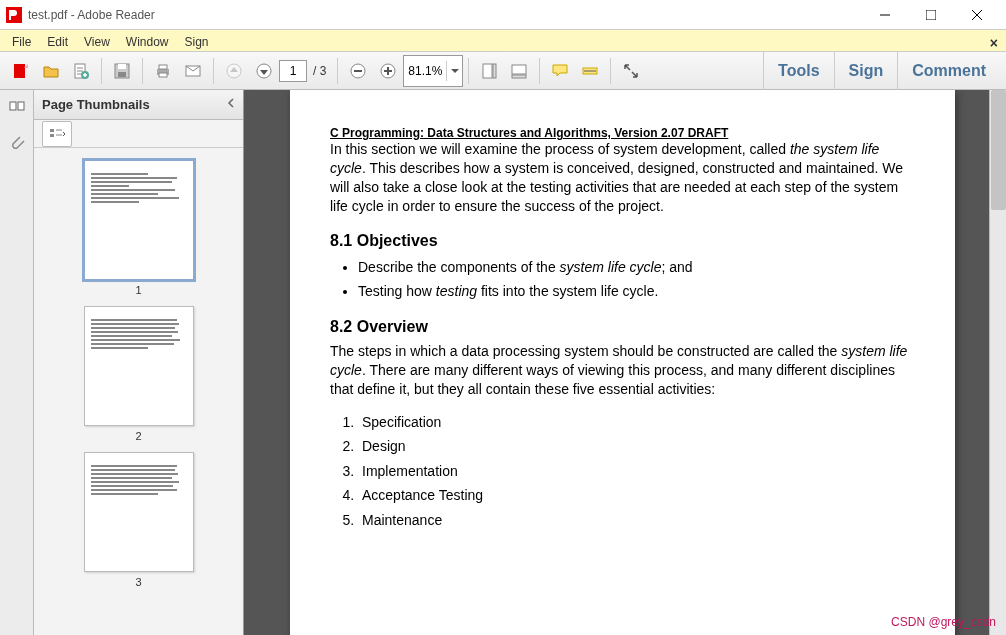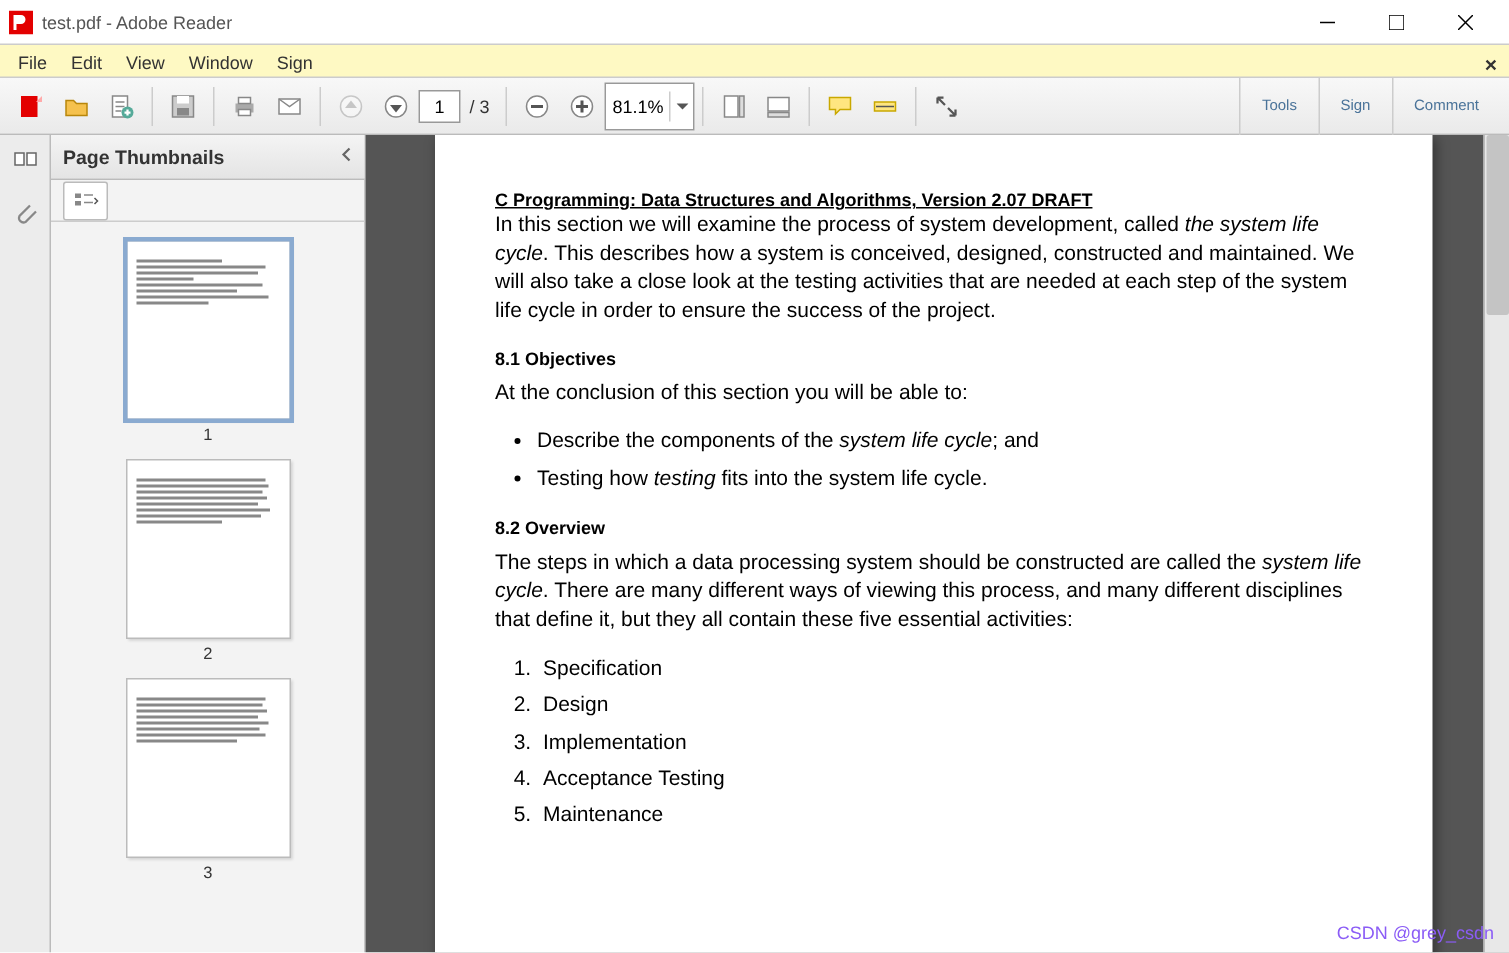"Tools" .rlink { font-size: 10px -> 16px; font-weight: 400 -> 700 }
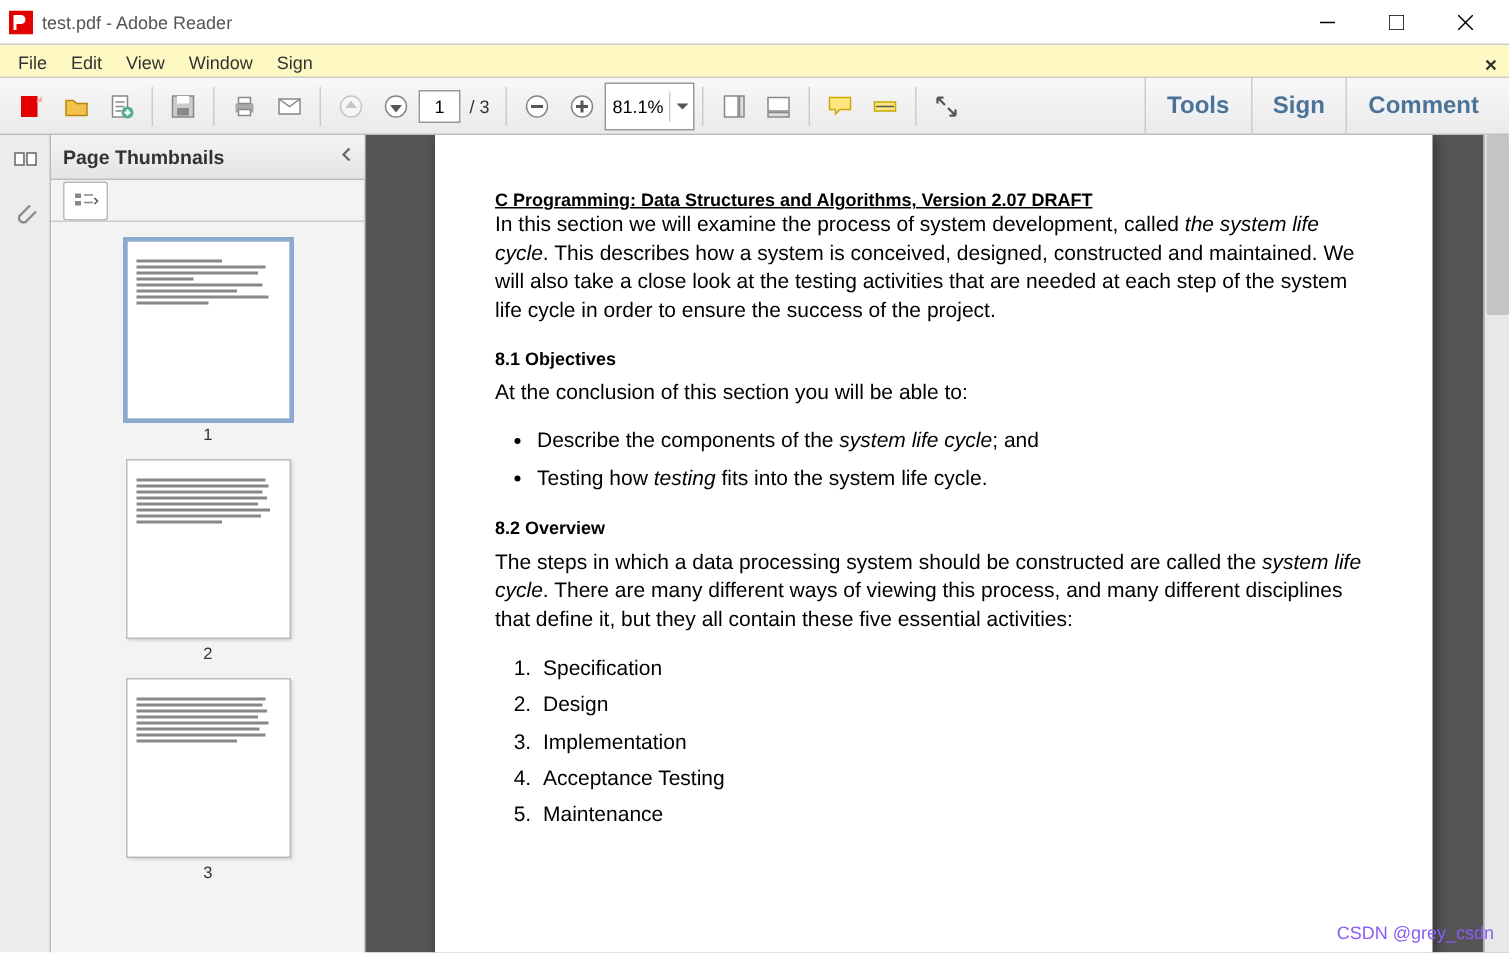"8.1 Objectives" .doc-h2 { font-size: 12px -> 16px }
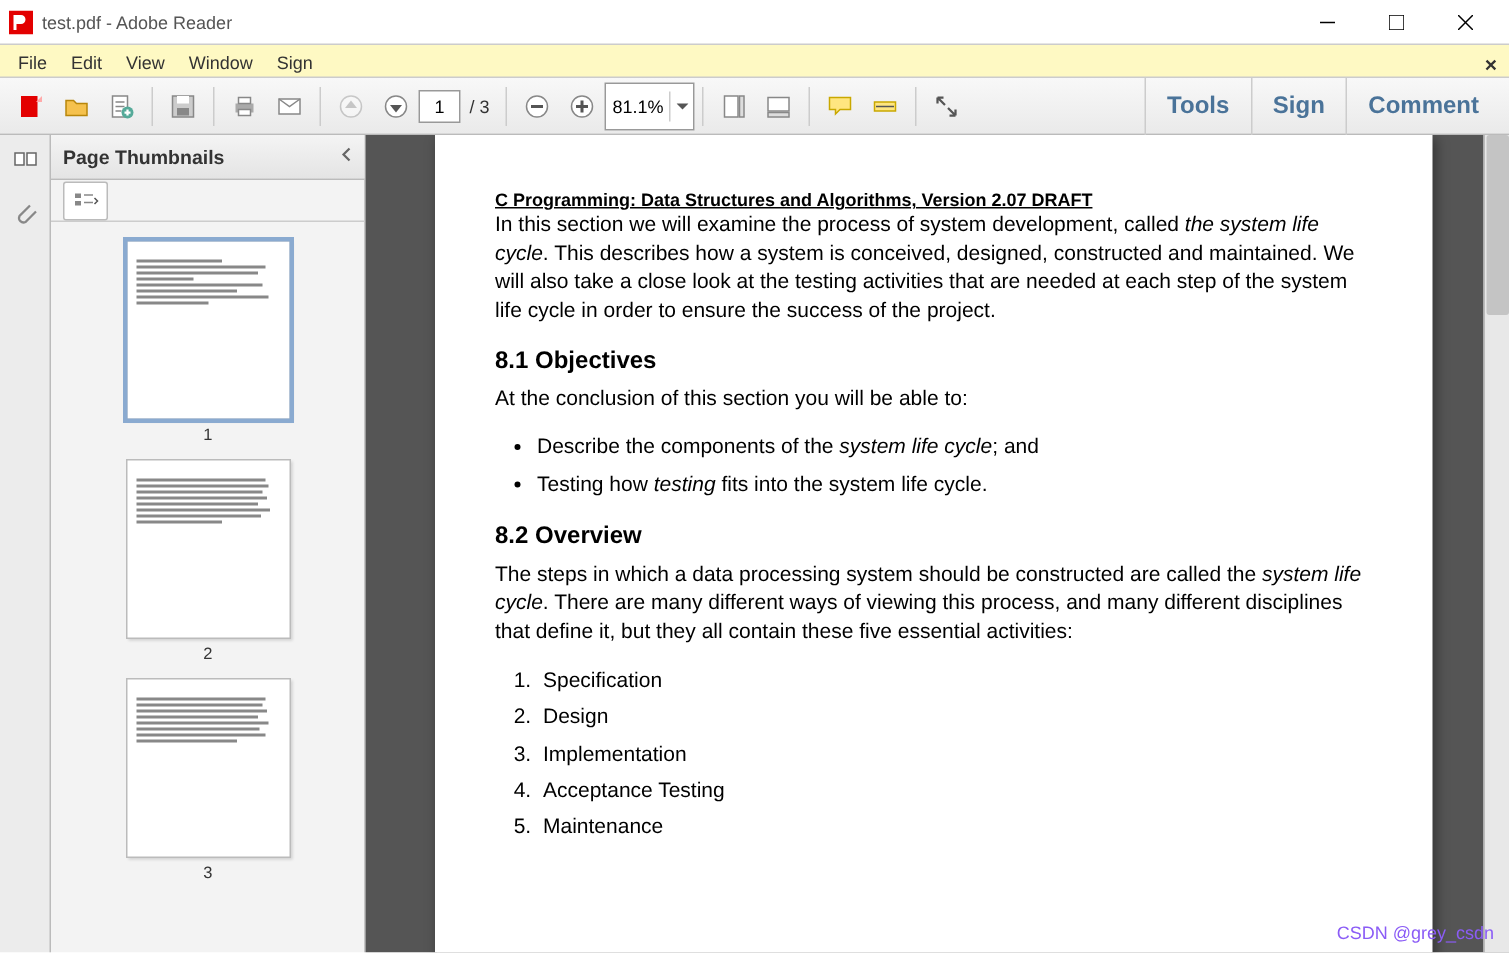"At the conclusion of this" p.doc-p { html: <p>At the conclusion of this section you will be able to:</p> -> none }
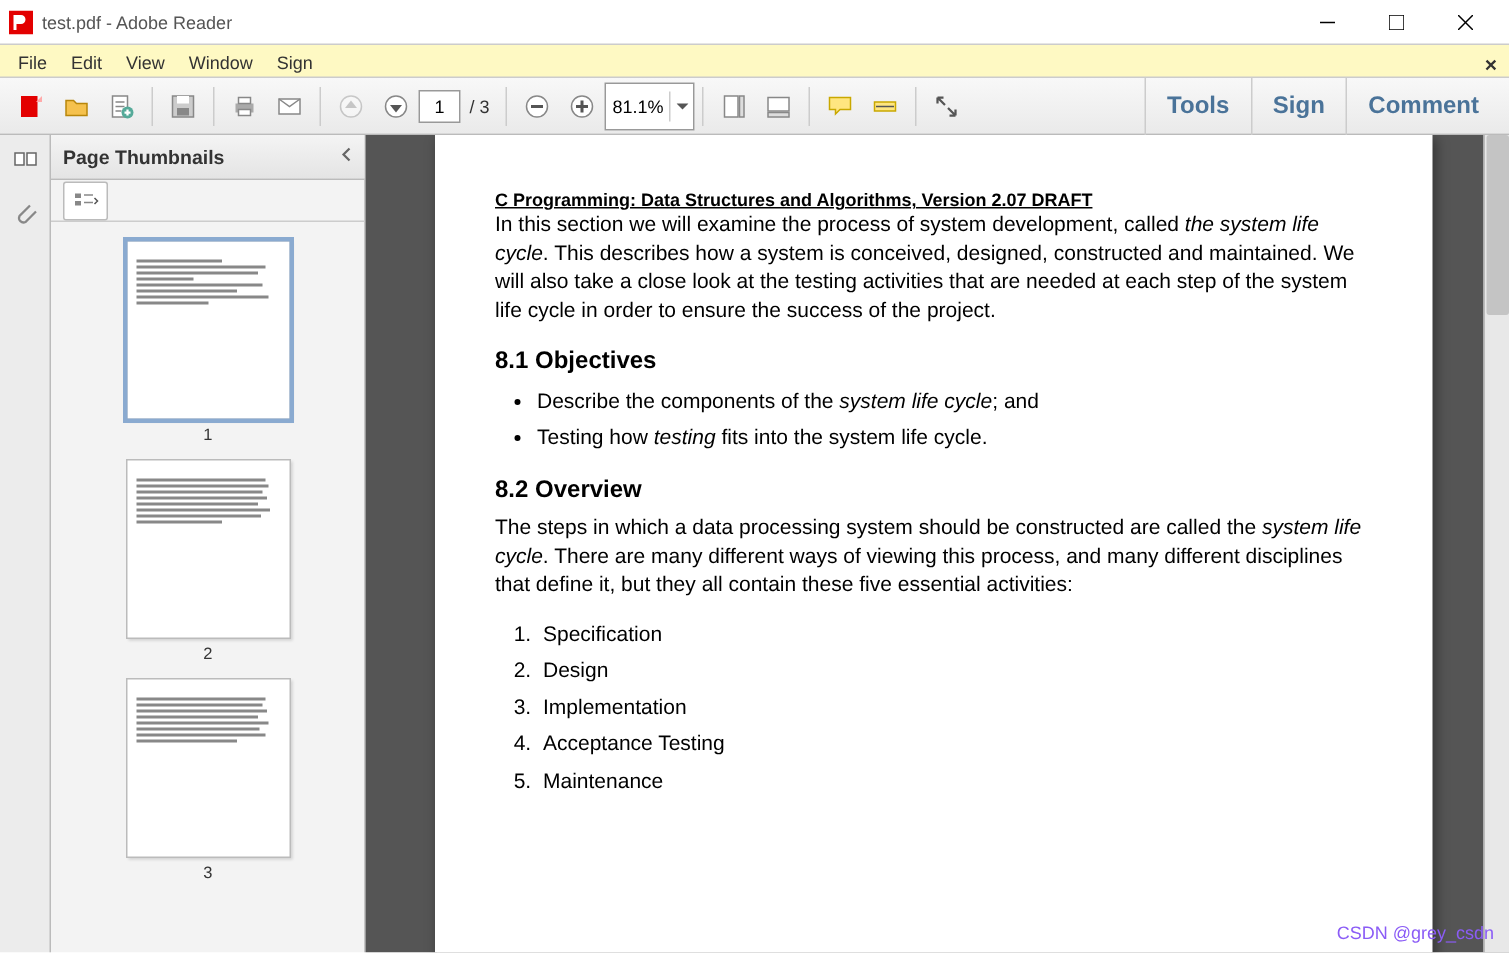"CSDN @grey_csdn" .watermark { color: #8b5cf6 -> #be185d }
